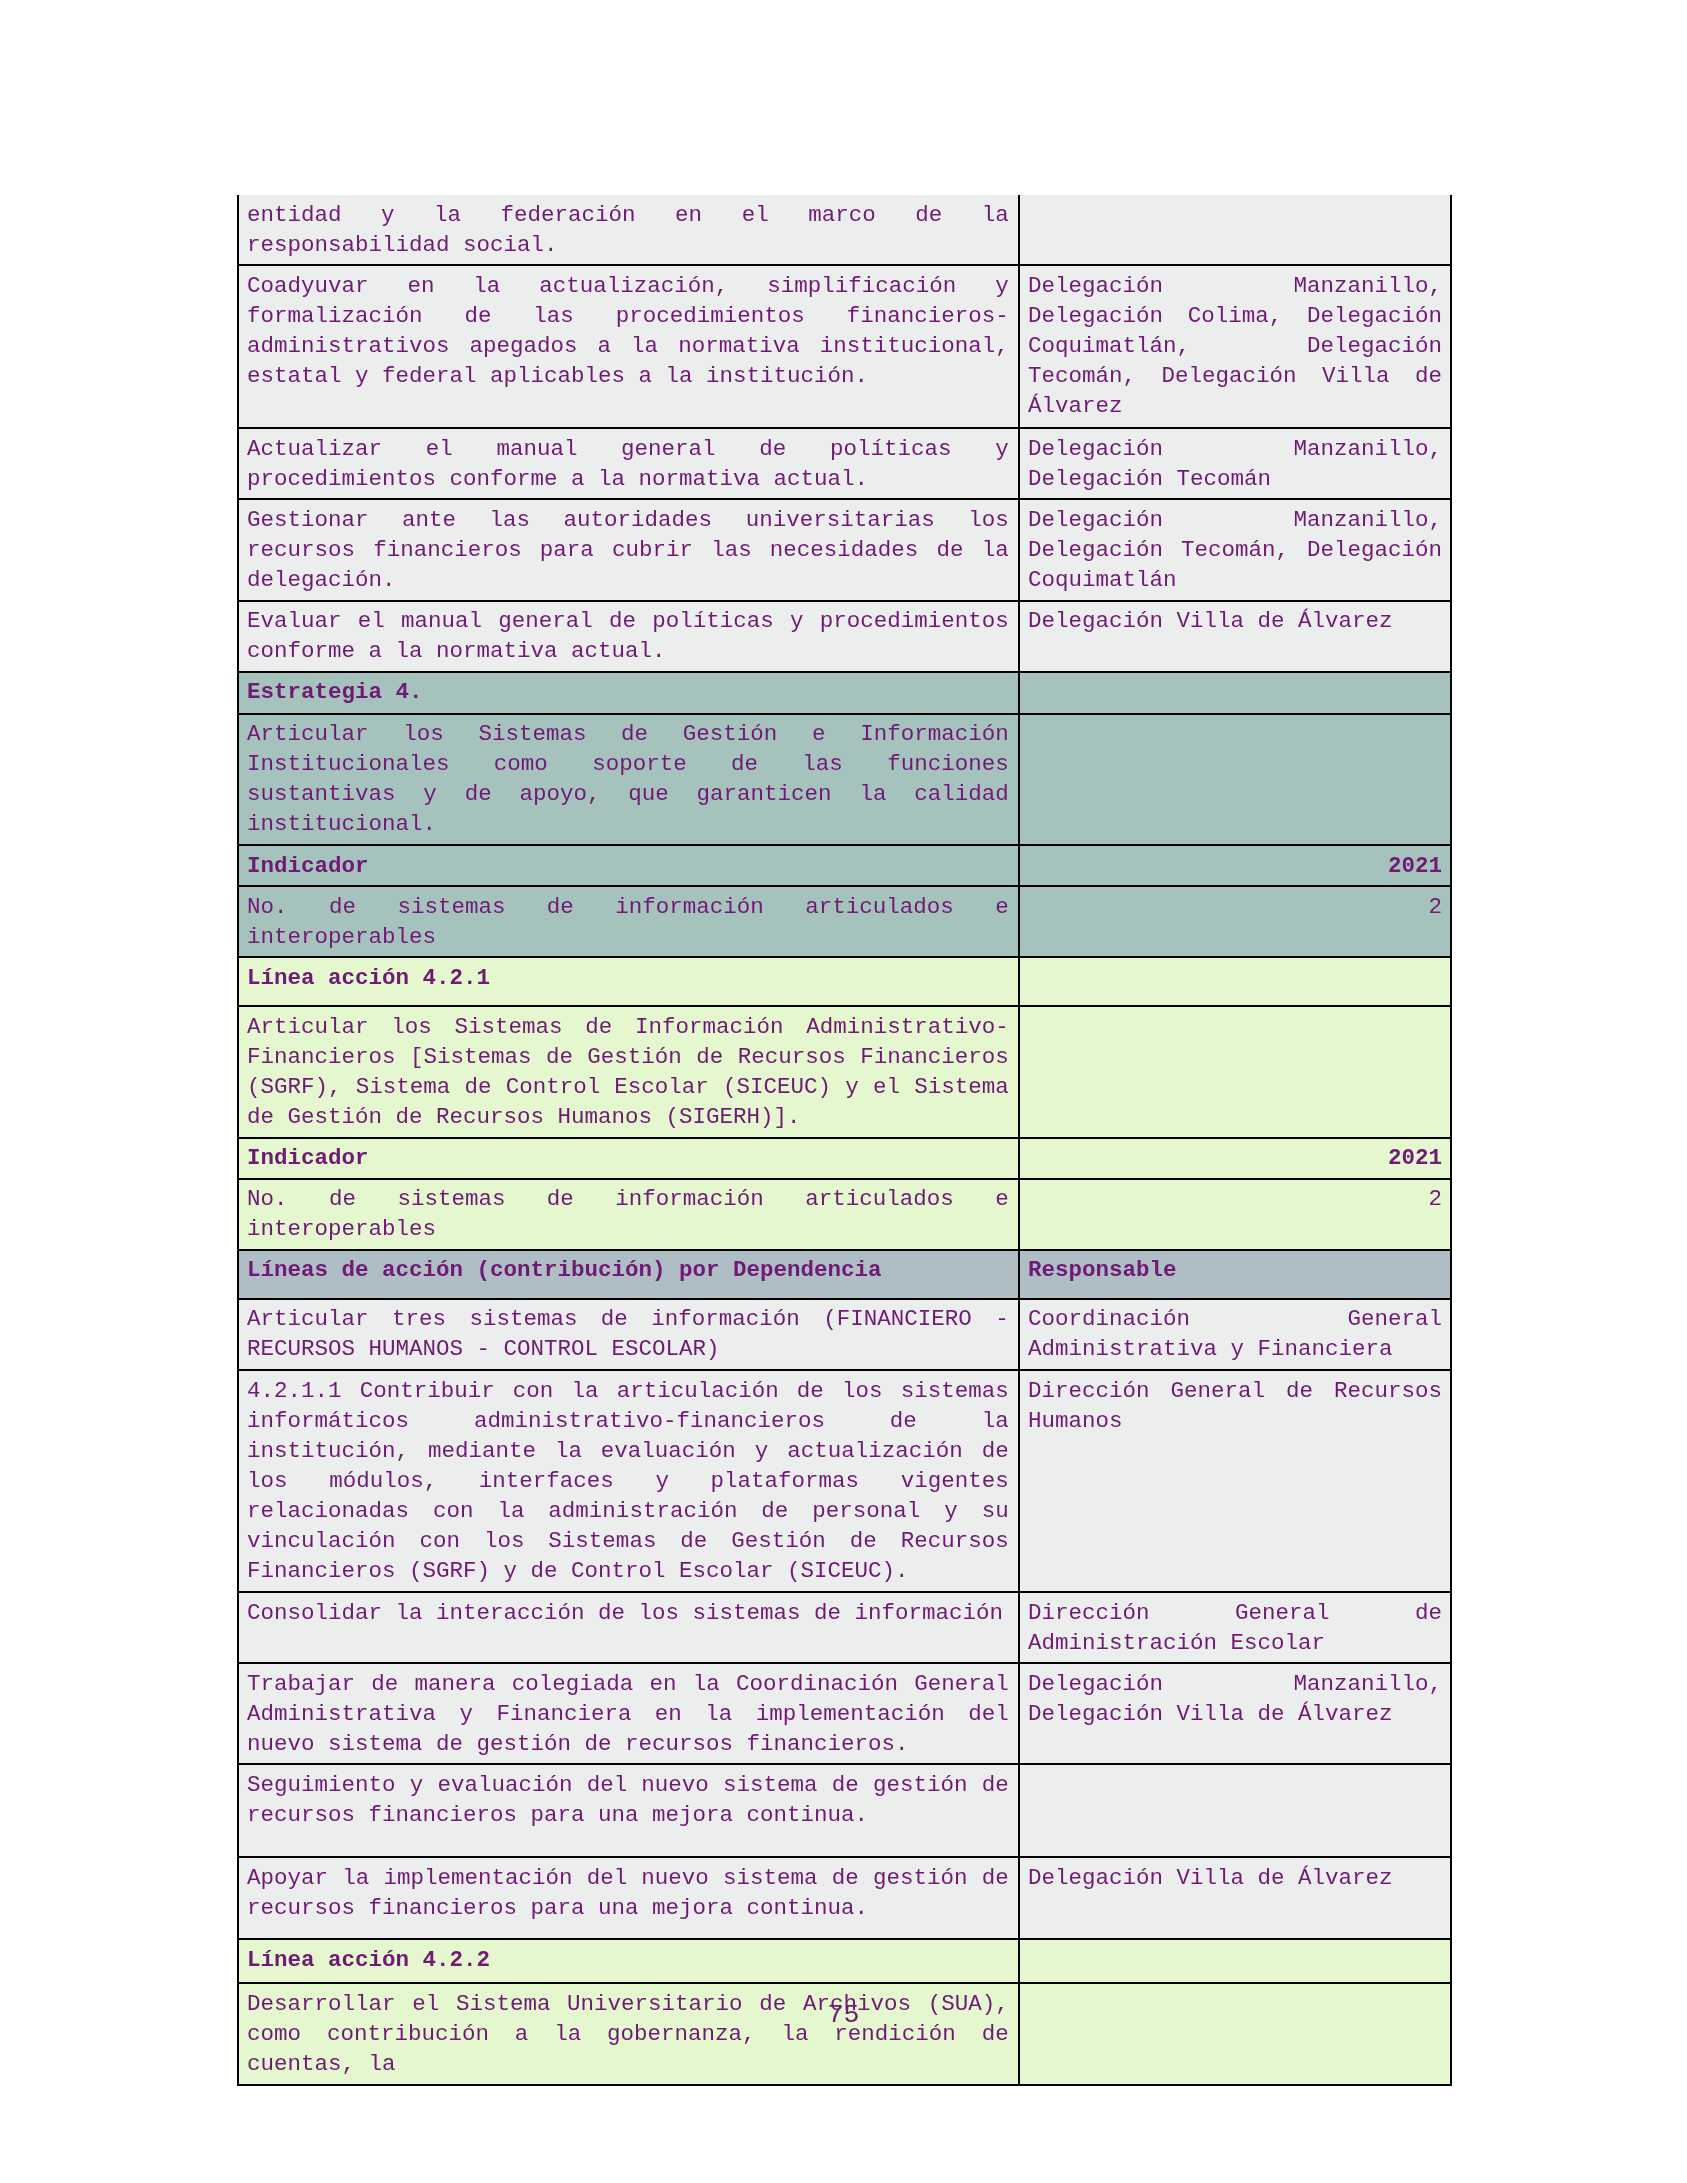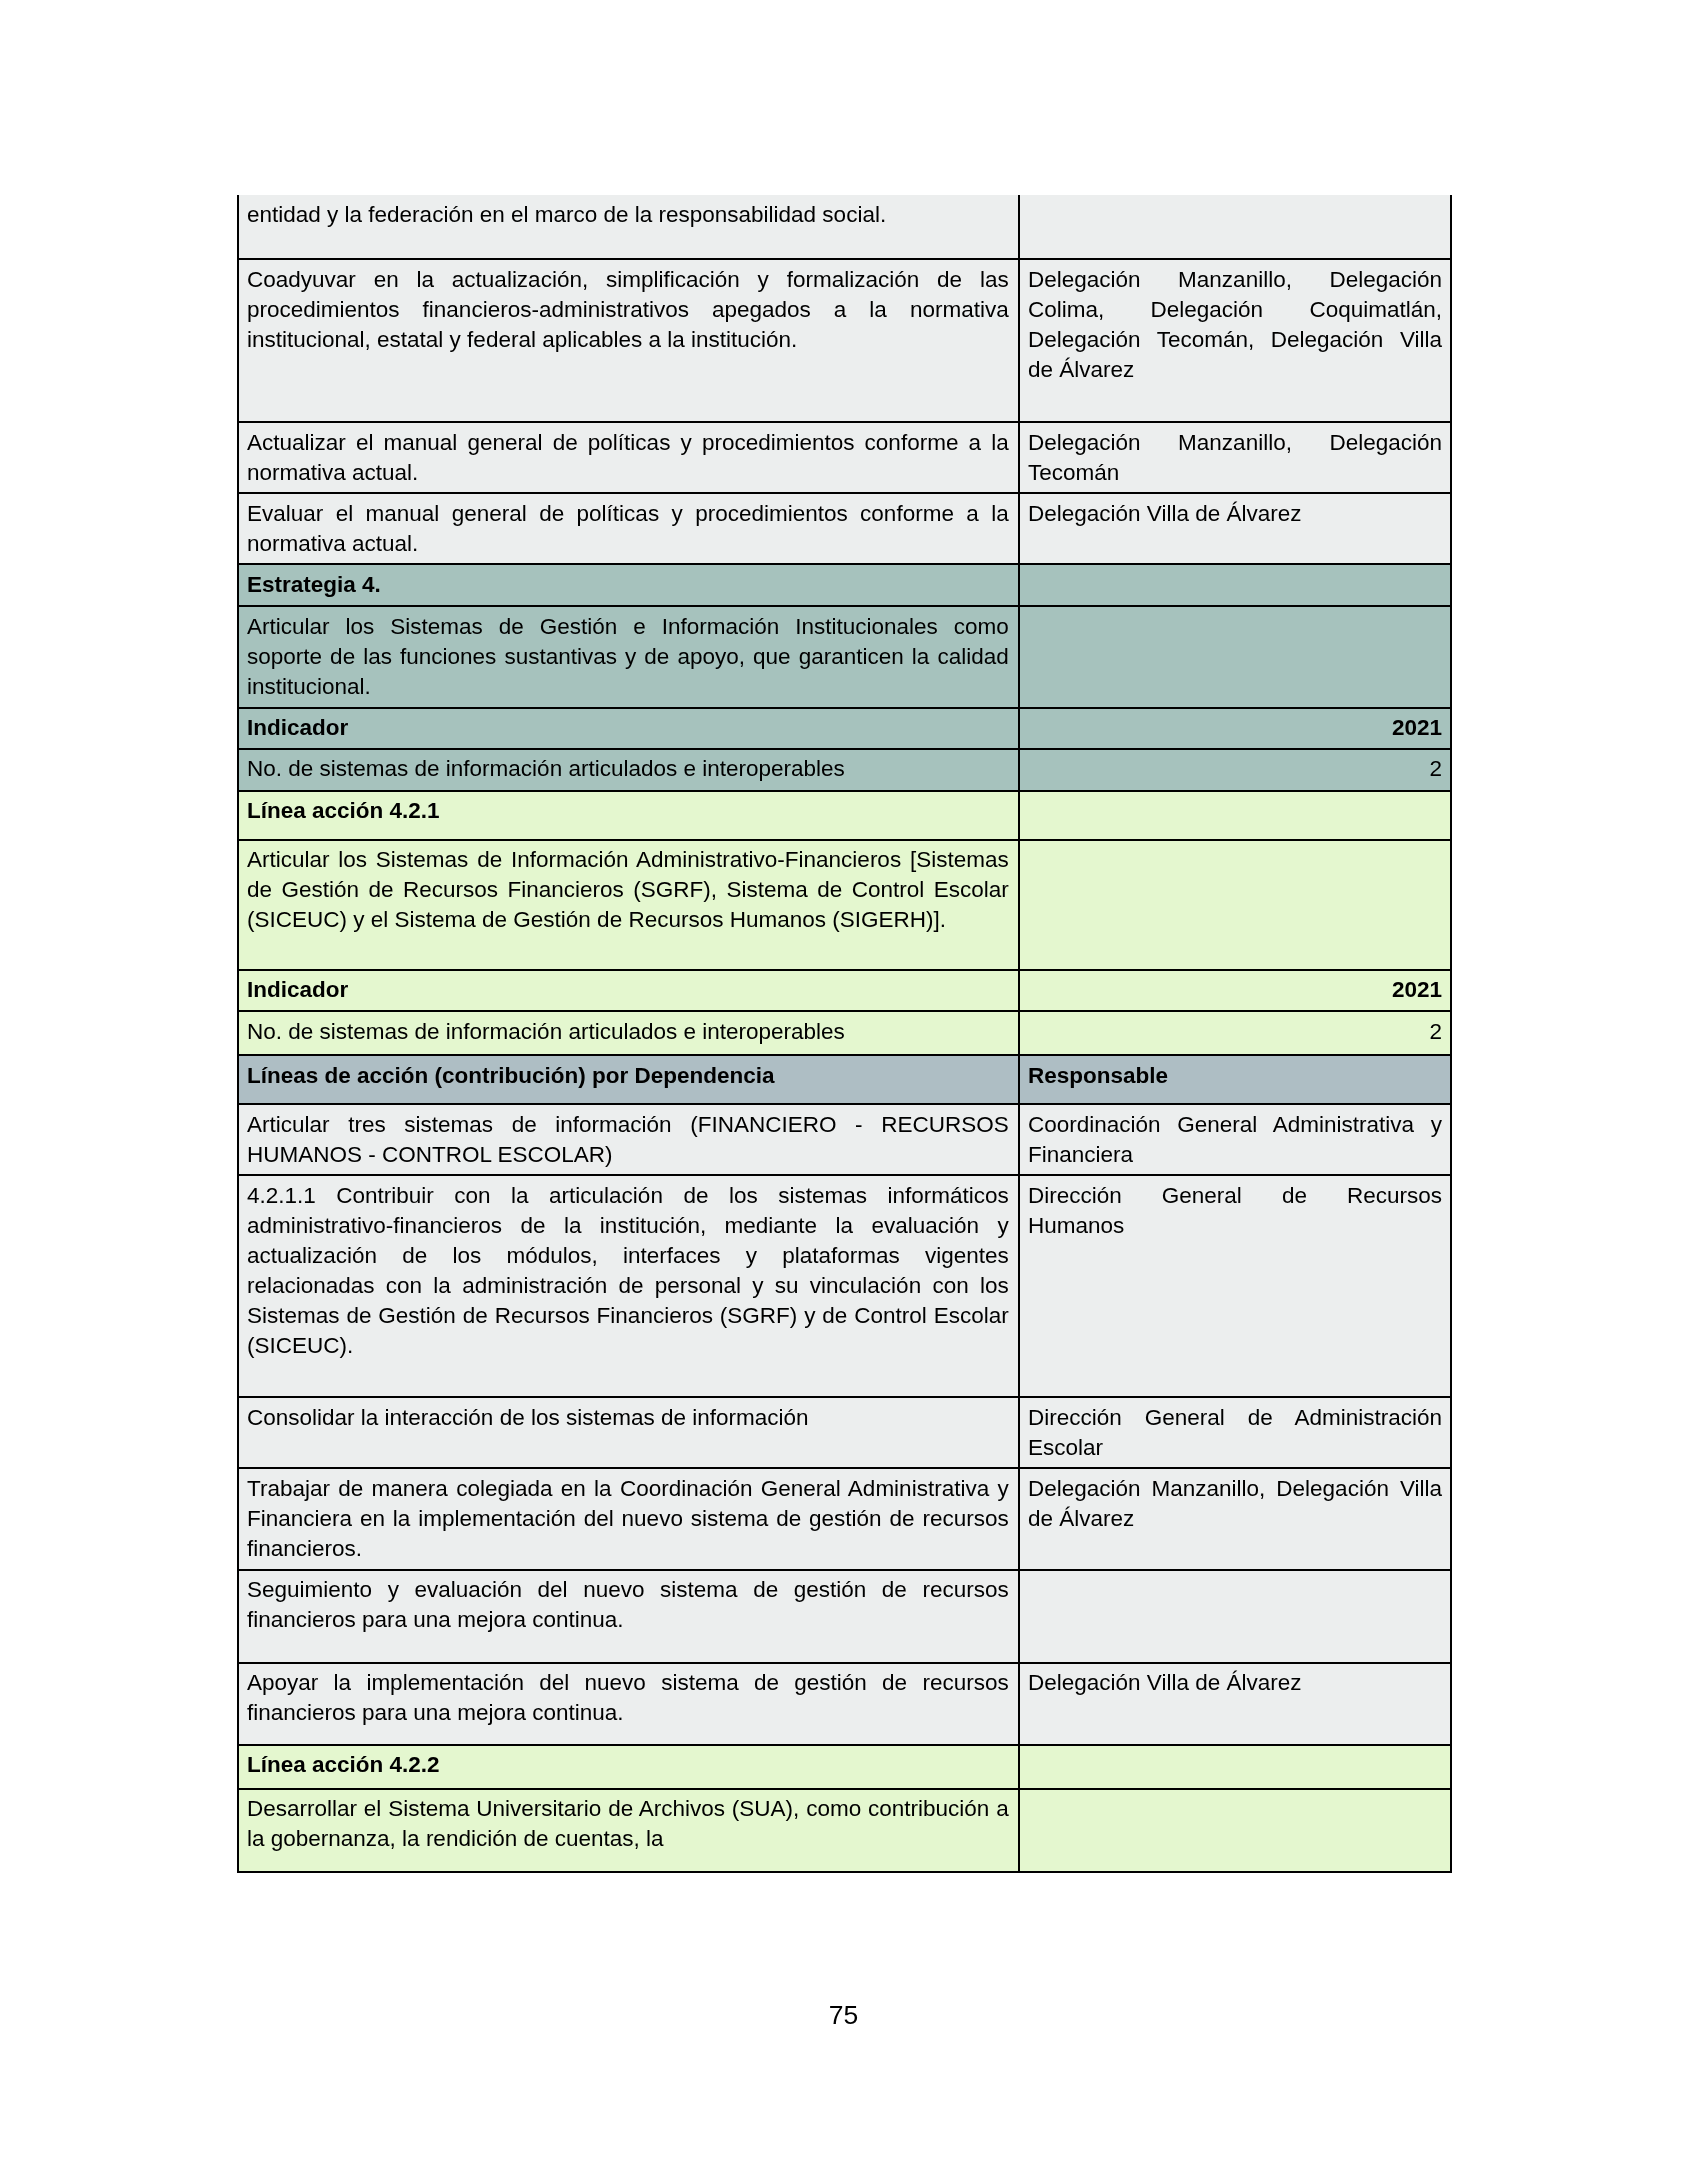"entidad y la federación en" #page { color: #000000 -> #701a75; font-family: Liberation Sans, sans-serif -> Liberation Mono, monospace }
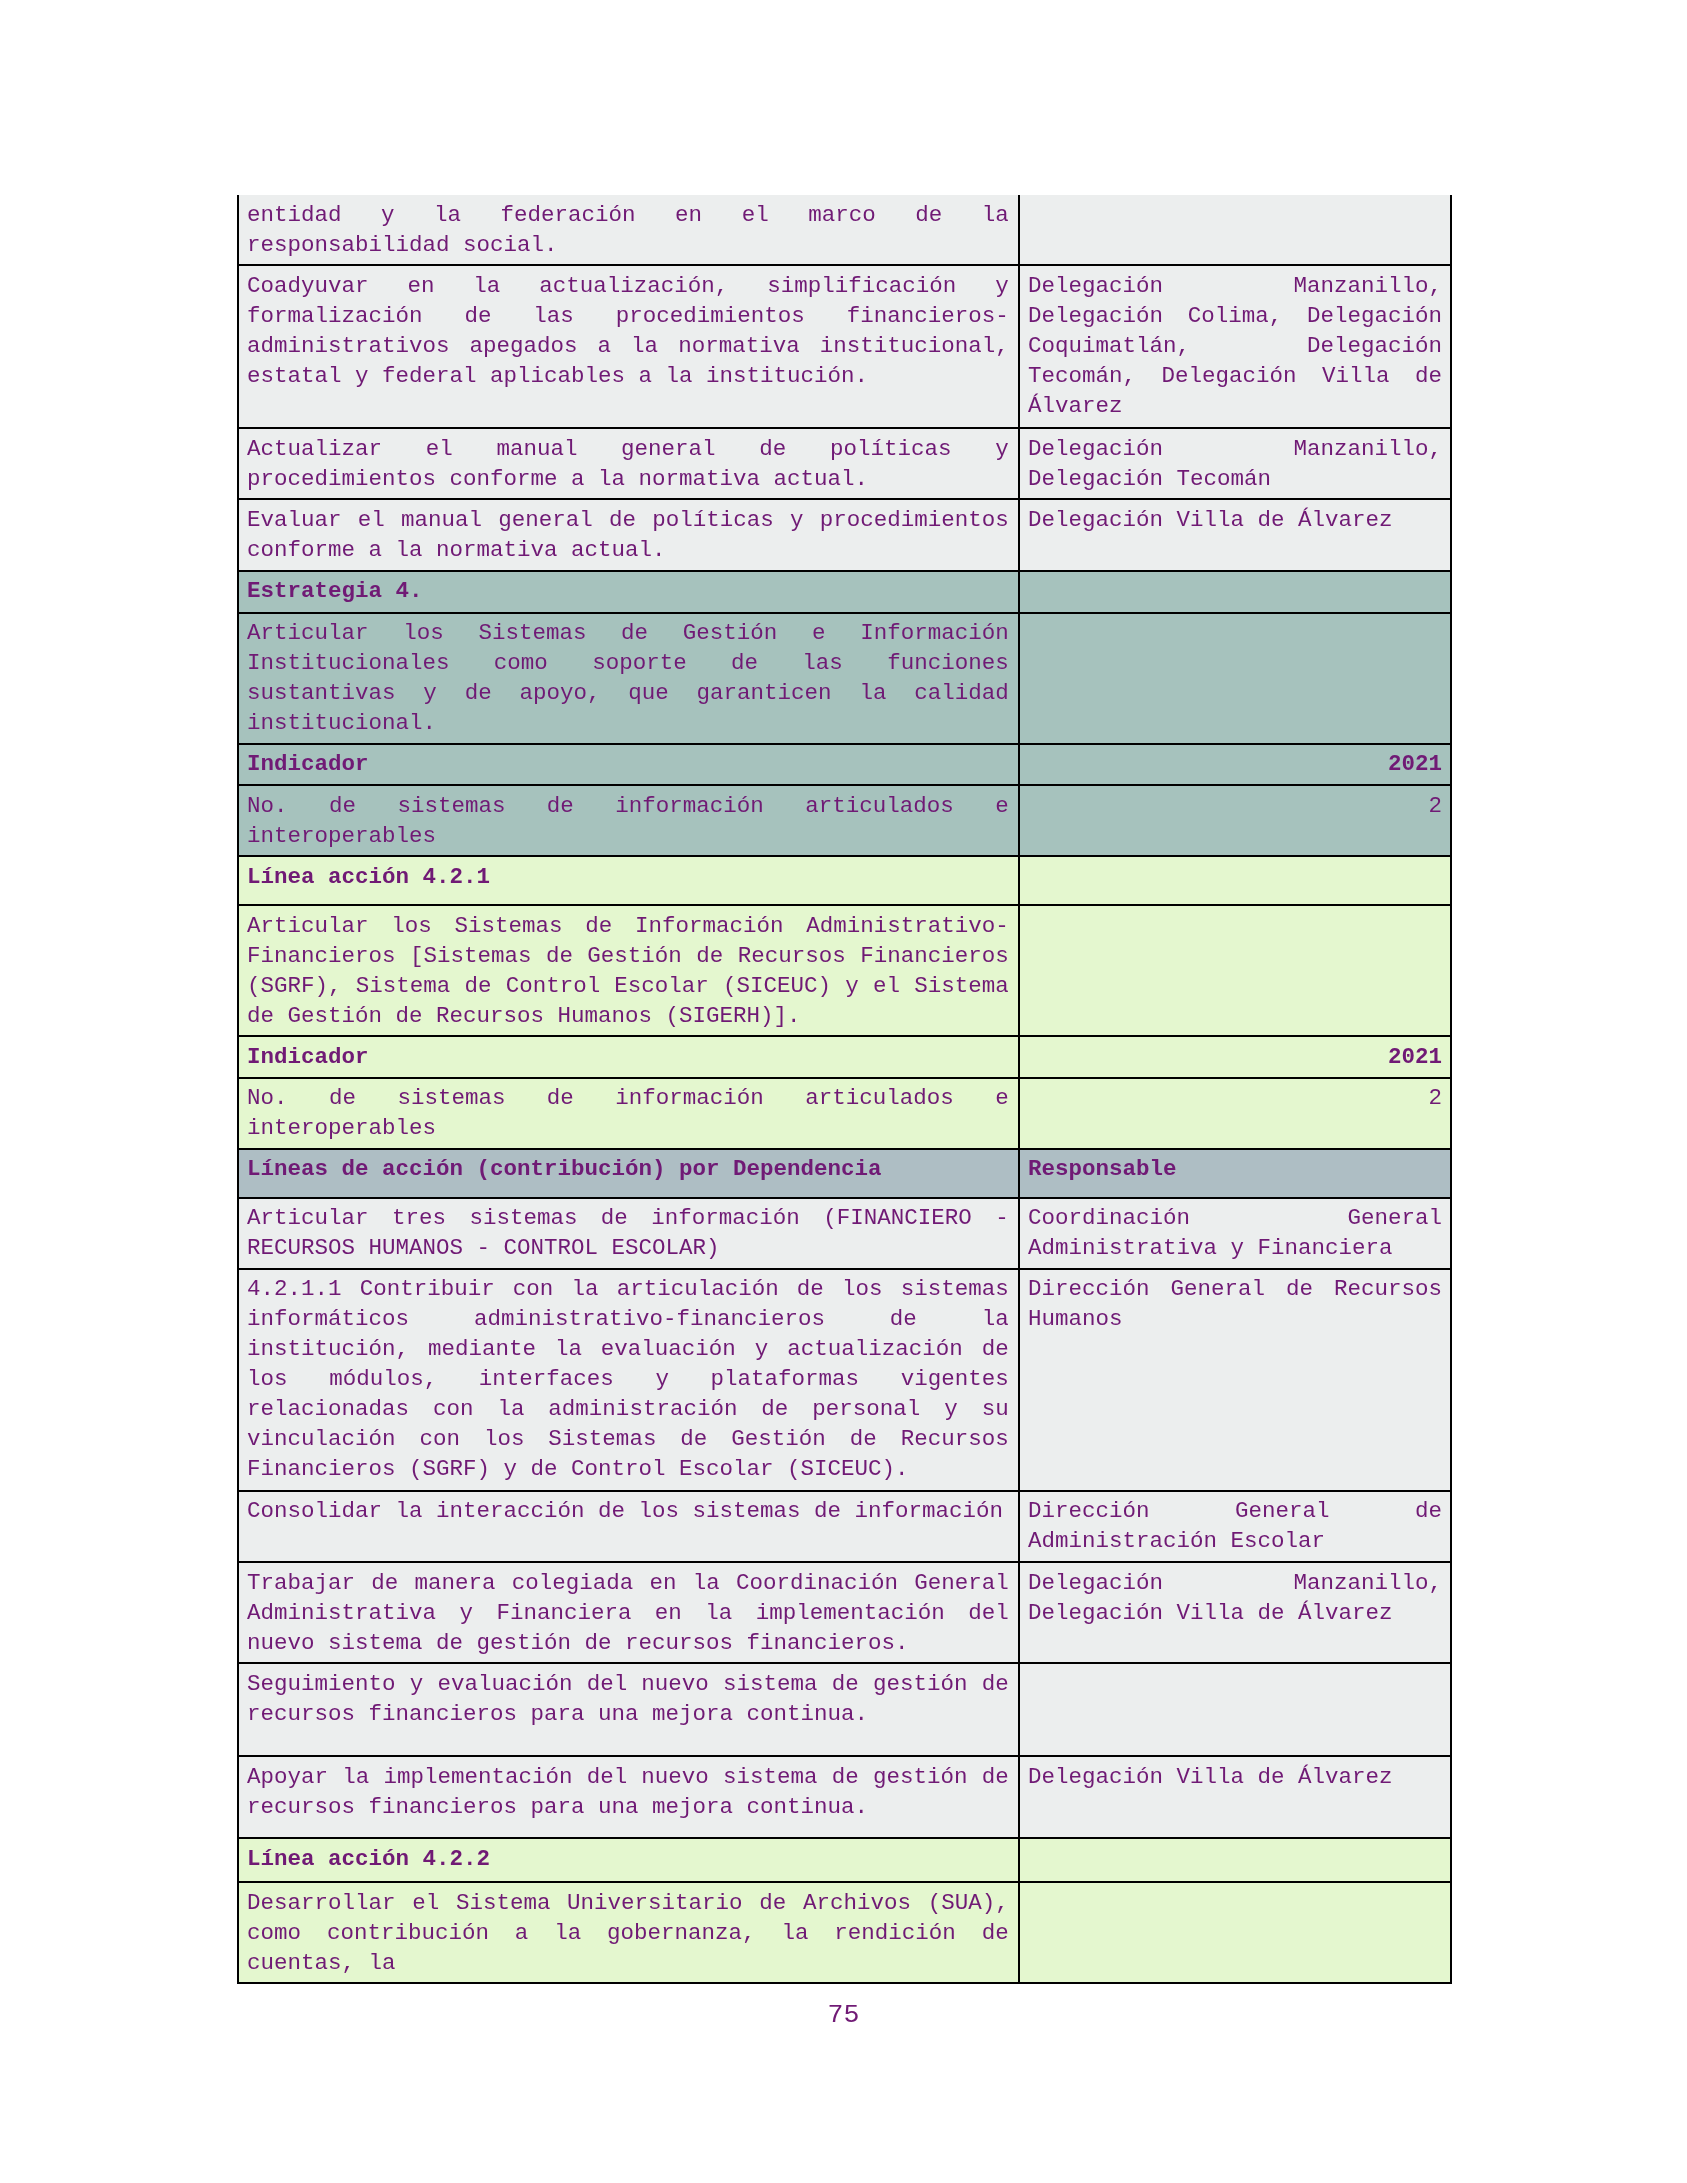"Gestionar ante las autoridades" div.row { html: none -> <div> <div>Gestionar ante las autoridades universitarias los recursos financieros para cubrir las necesidades de la delegación.</div> <div>Delegación Manzanillo, Delegación Tecomán, Delegación Coquimatlán</div> </div> }
